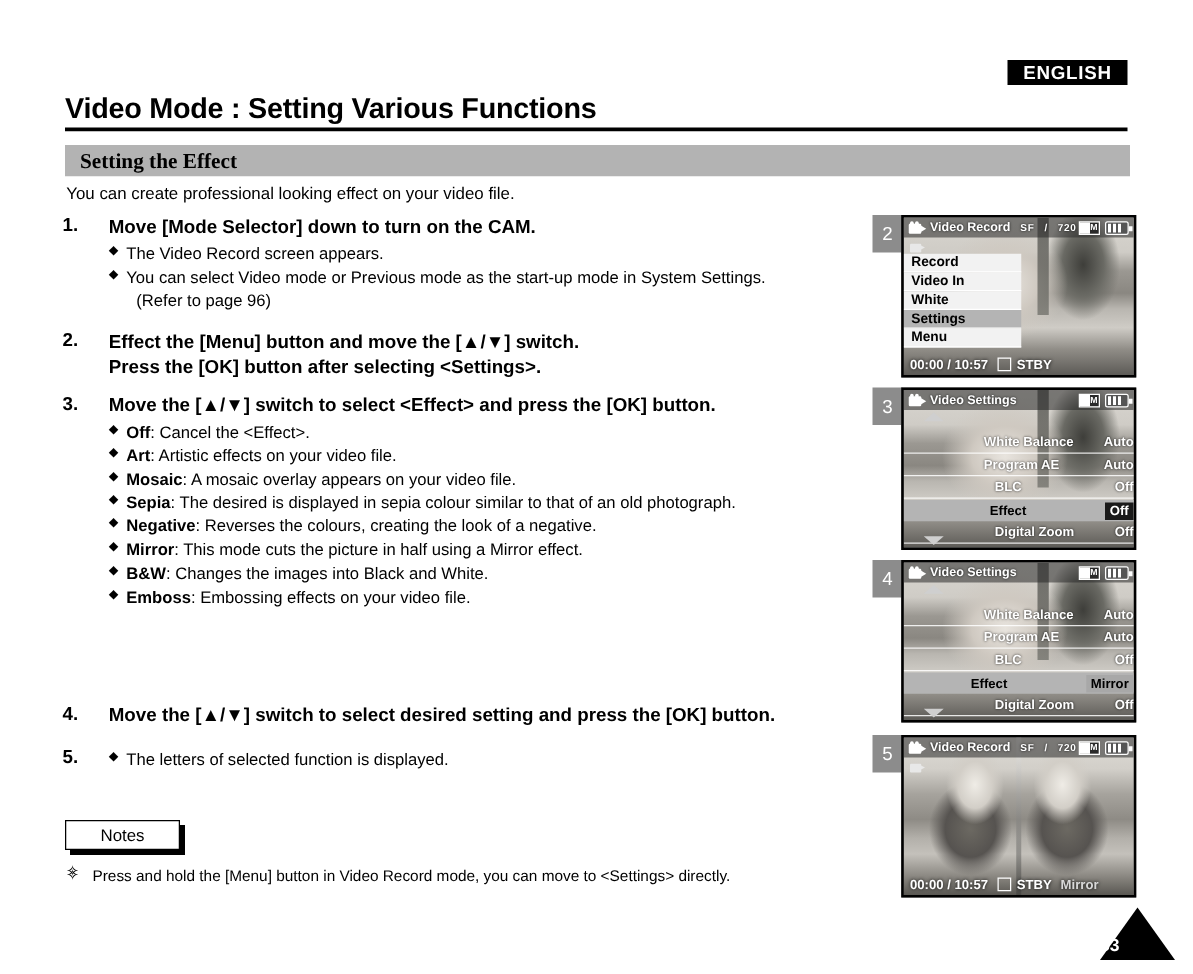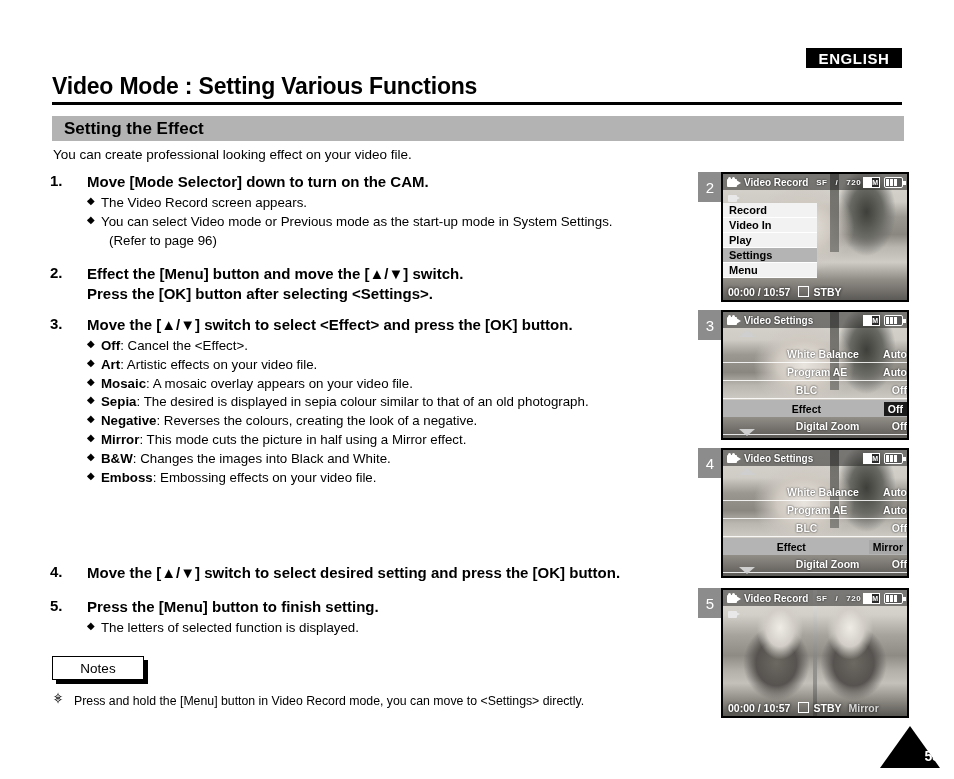"Setting the Effect" .section-bar-label { font-family: none -> Liberation Serif, serif }
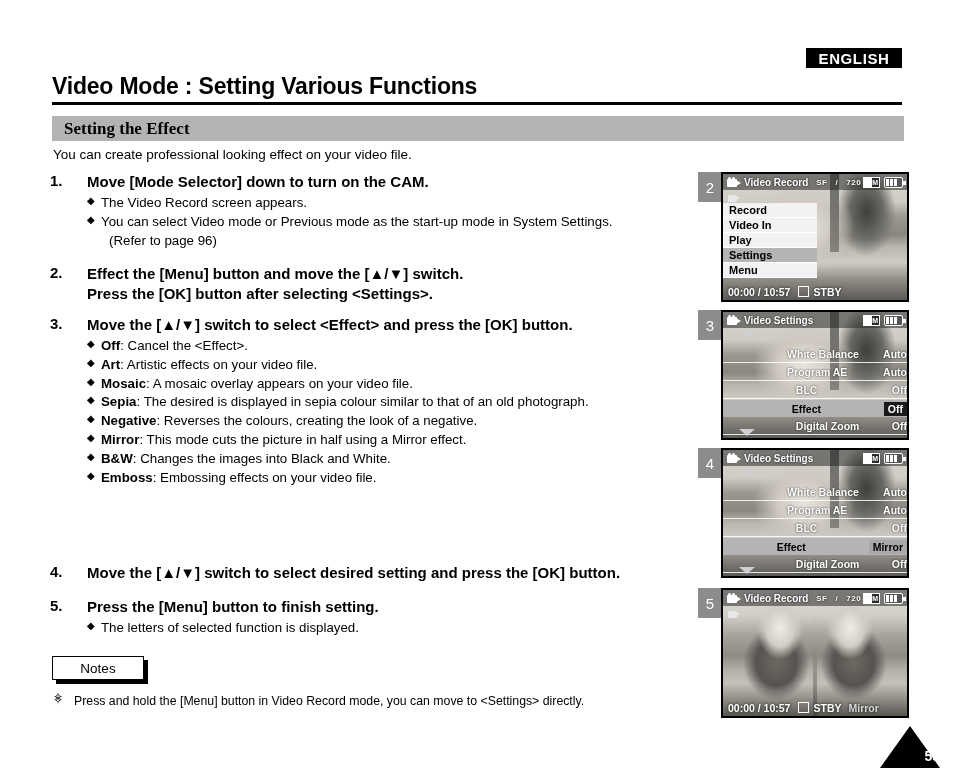"Play" div.pitem { text: Play -> White }
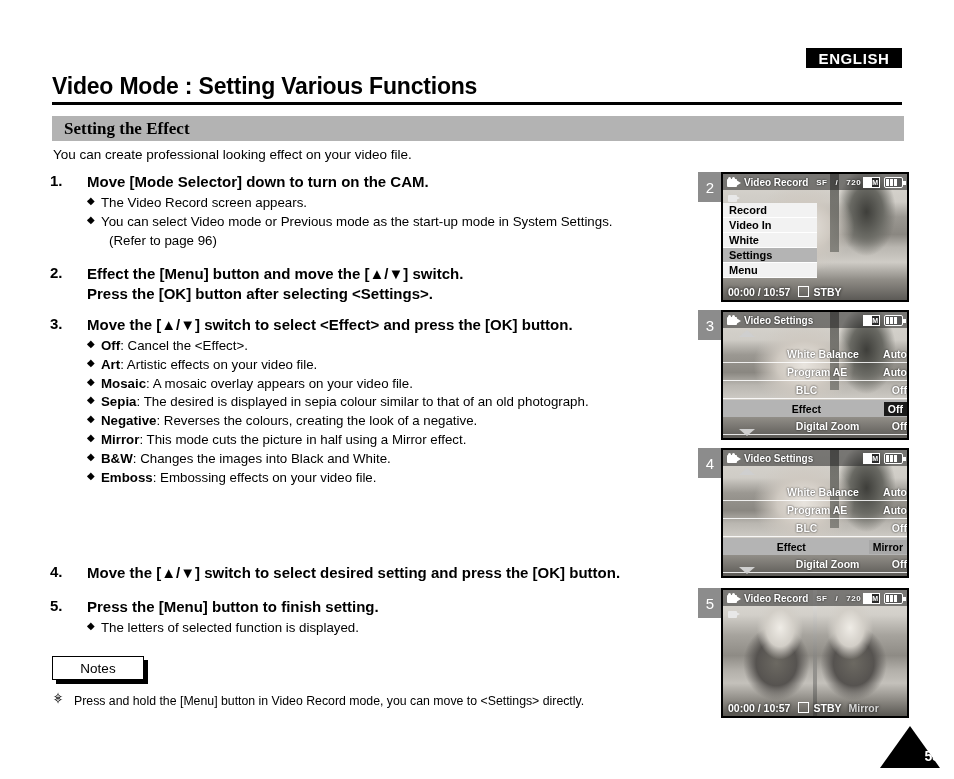"Press the [Menu] button to" div.step-head { html: <div>Press the [Menu] button to finish setting.</div> -> none }
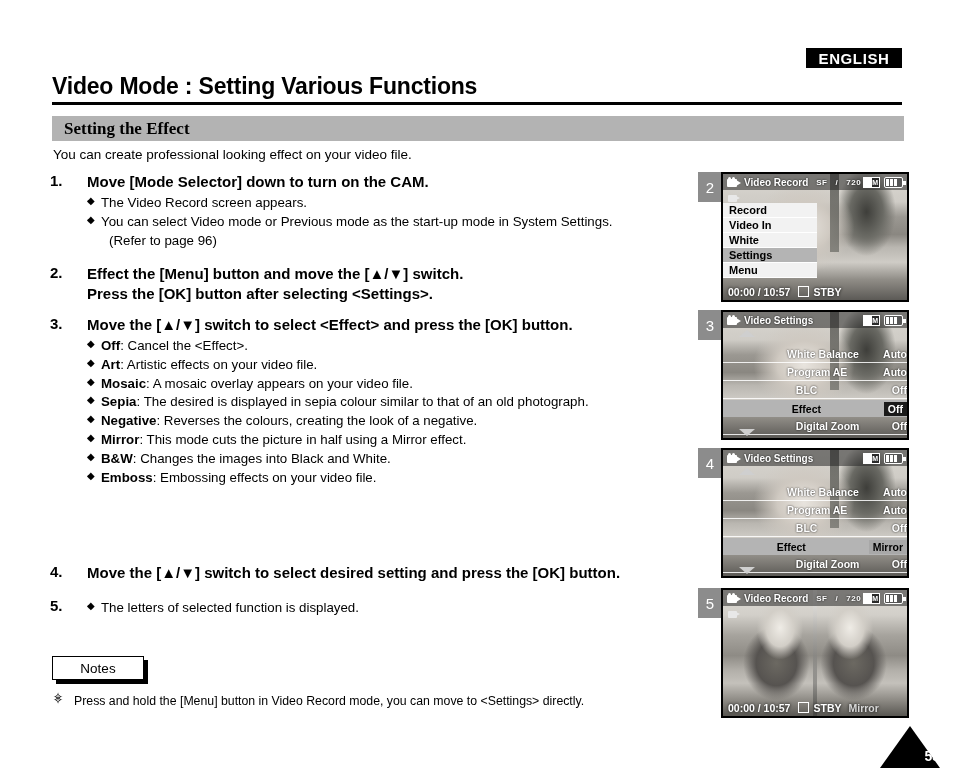"53" .page-tri-num { text-align: right -> left }
